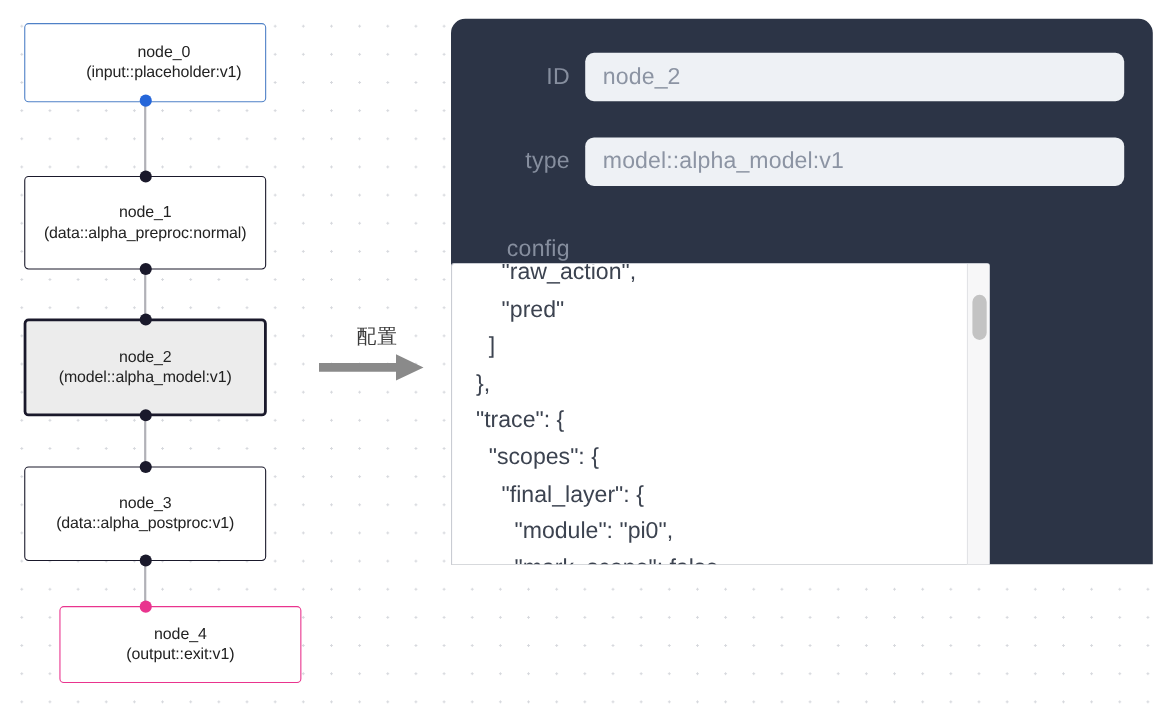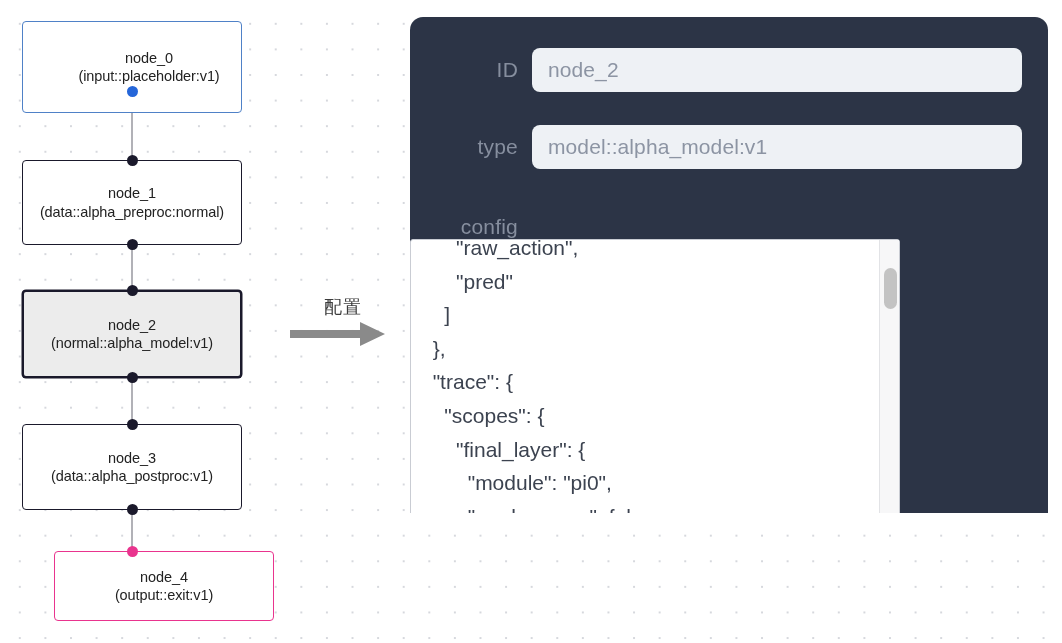"node_0" div.node { height: 92px -> 72px }
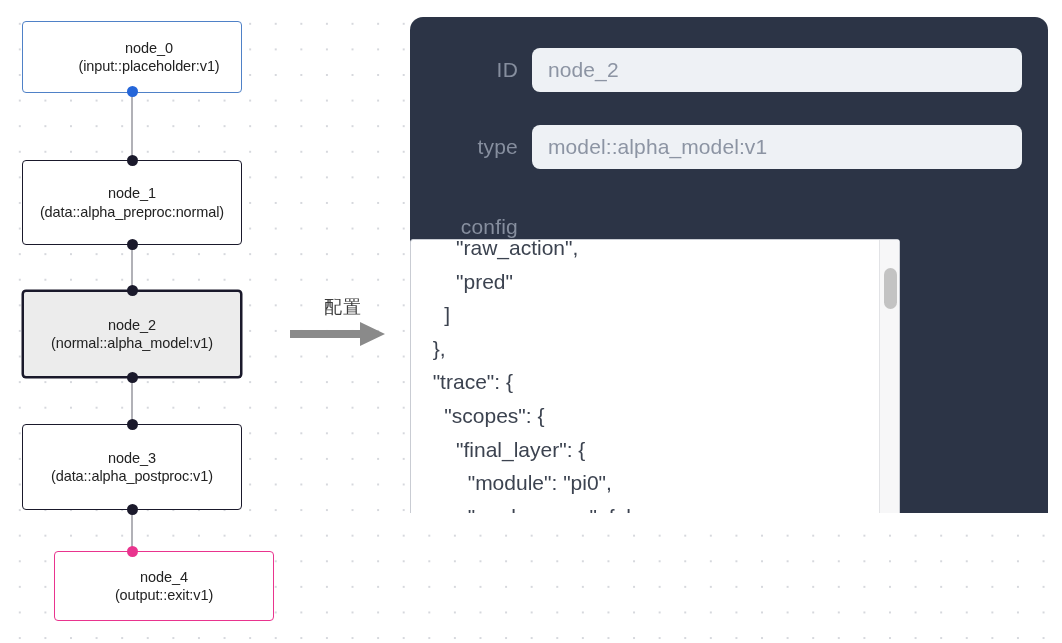"(normal::alpha_model:v1)" span.node-sub { text: normal::alpha -> model::alpha }
